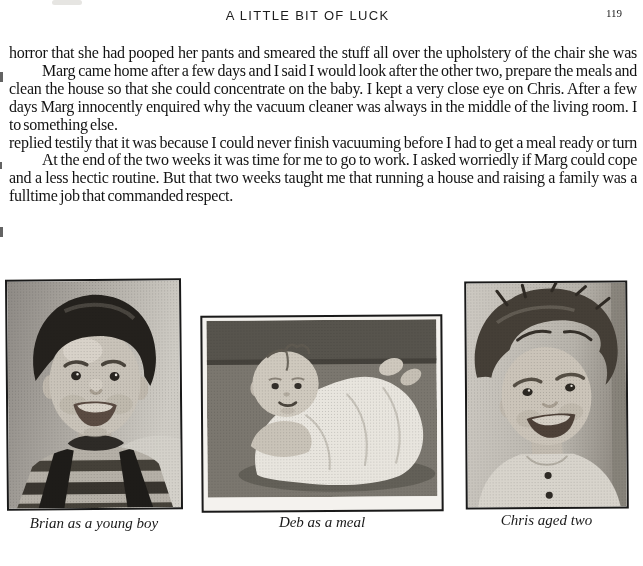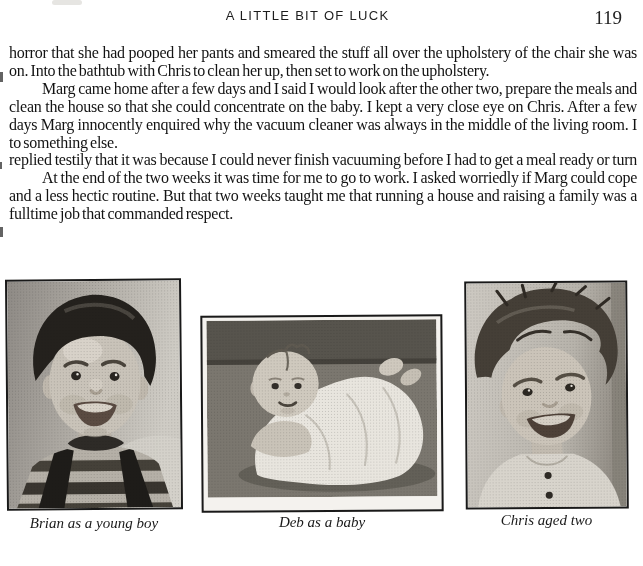"119" .page-num { font-size: 19px -> 11px }
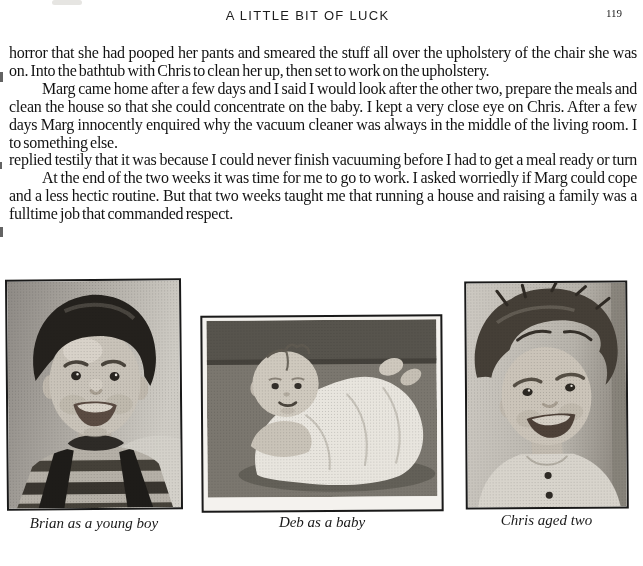"on. Into the bathtub with" div.line { html: <div>on. Into the bathtub with Chris to clean her up, then set to work on the upholstery.</div> -> none }
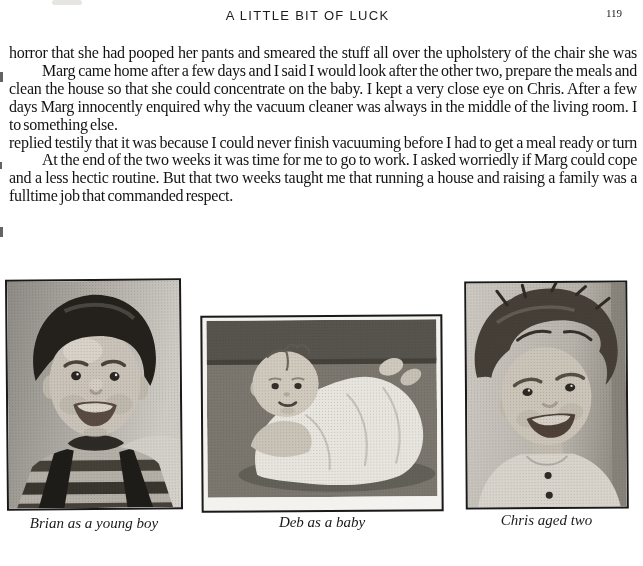"Deb as a baby" div.caption { text: baby -> meal }
